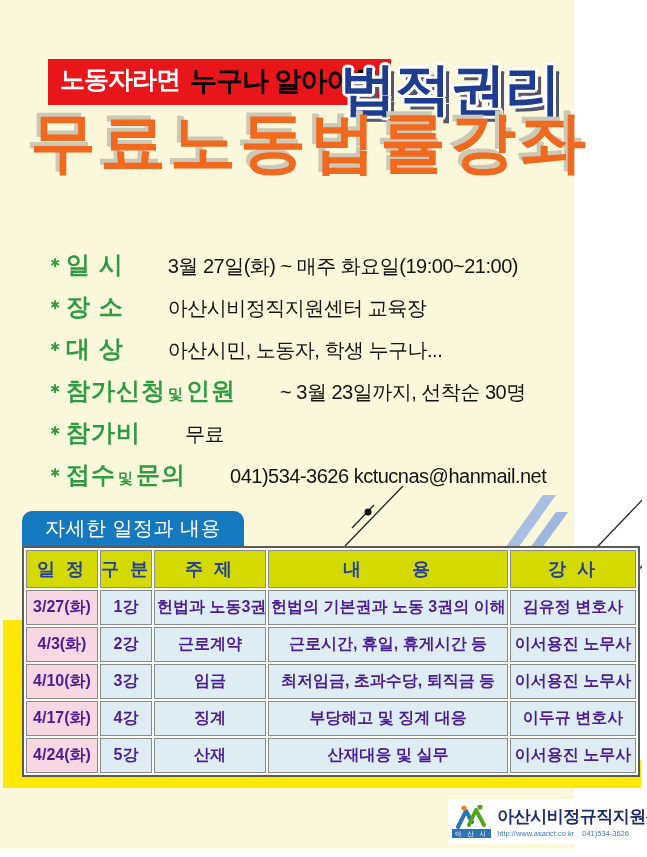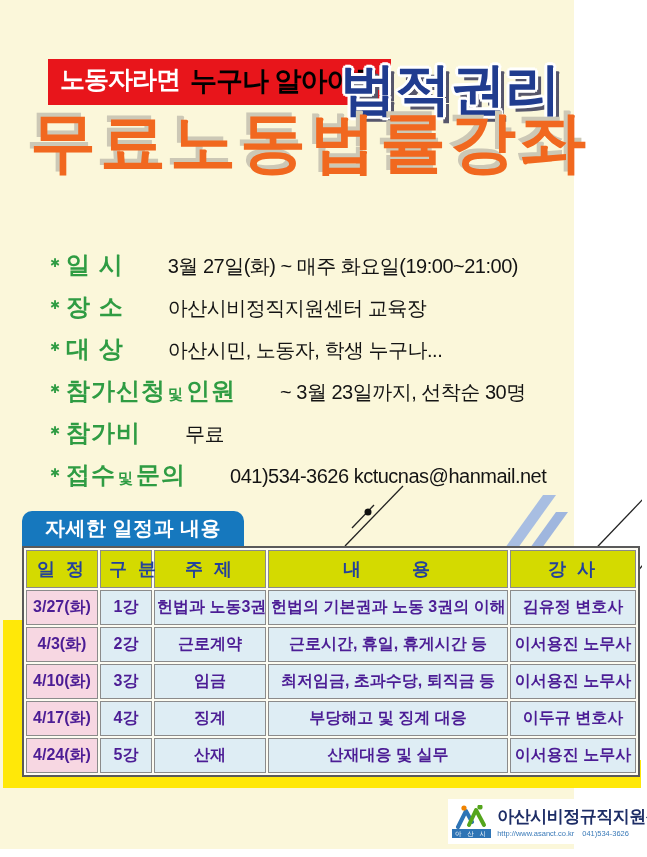"자세한 일정과 내용" .tab { font-weight: bold -> normal }
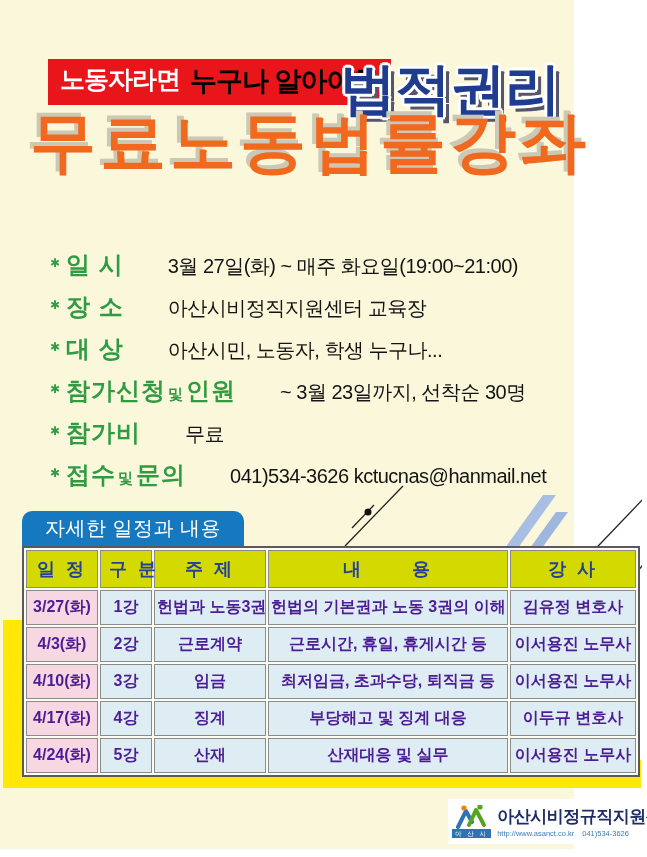"일 정" table.sched th { padding: 6px 8px -> 6px 0 }
